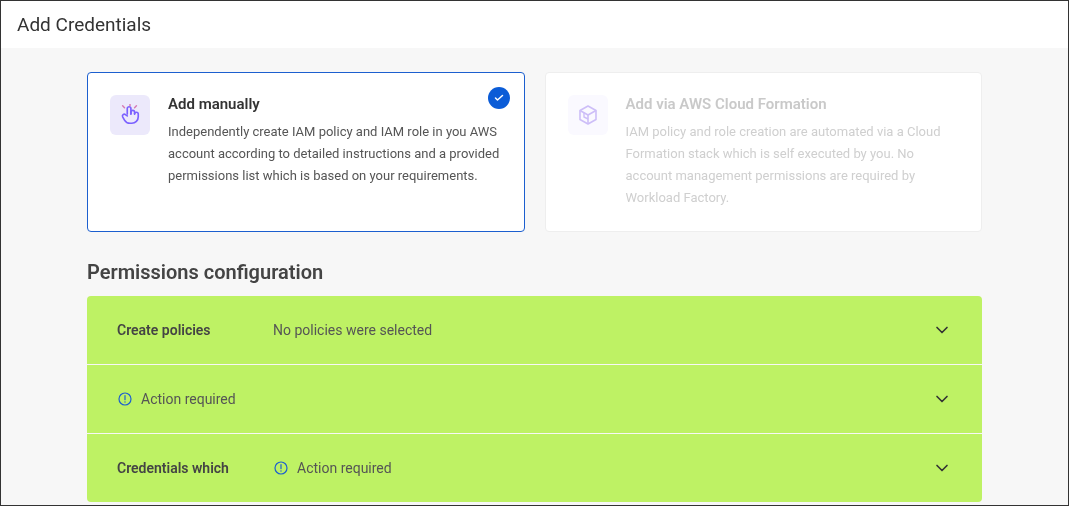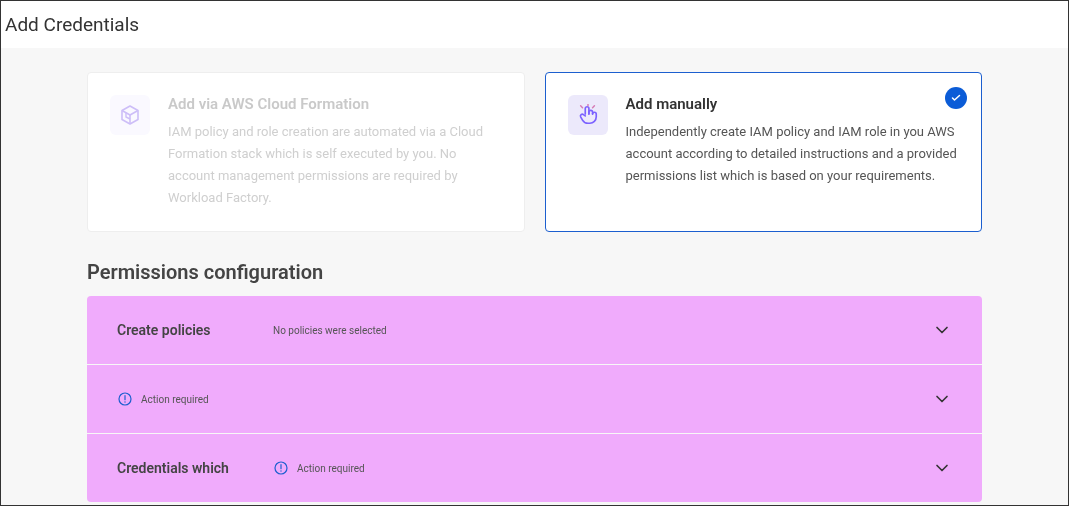"Add Credentials" .header { padding: 12px 4px -> 12px 16px }
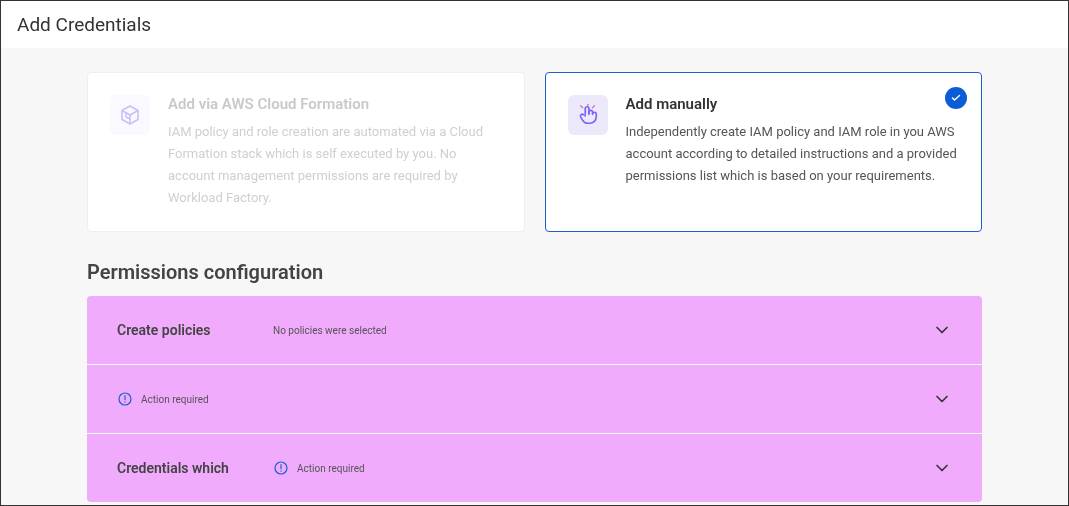"Add via AWS Cloud Formation" div.option-card { order: before "Add manually" -> after "Add manually" }
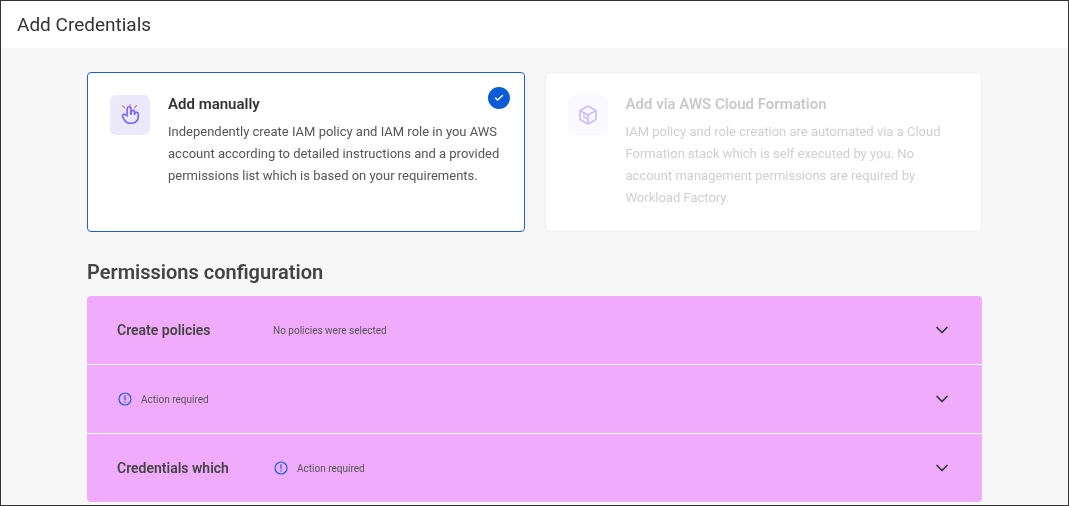"Create policies" .config-list { background: #f0abfc -> #bef264 }
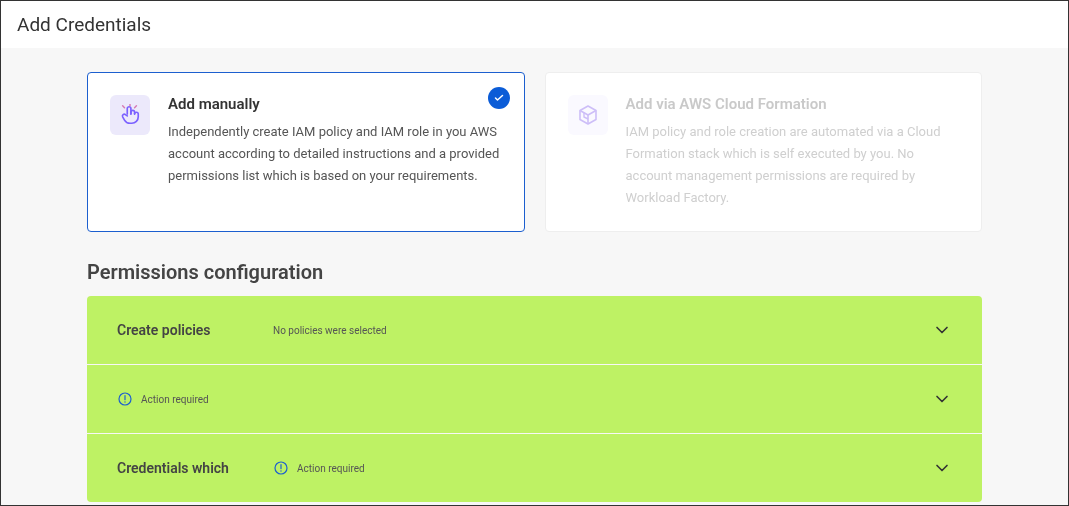"No policies were selected" .config-value { font-size: 10px -> 14px }
